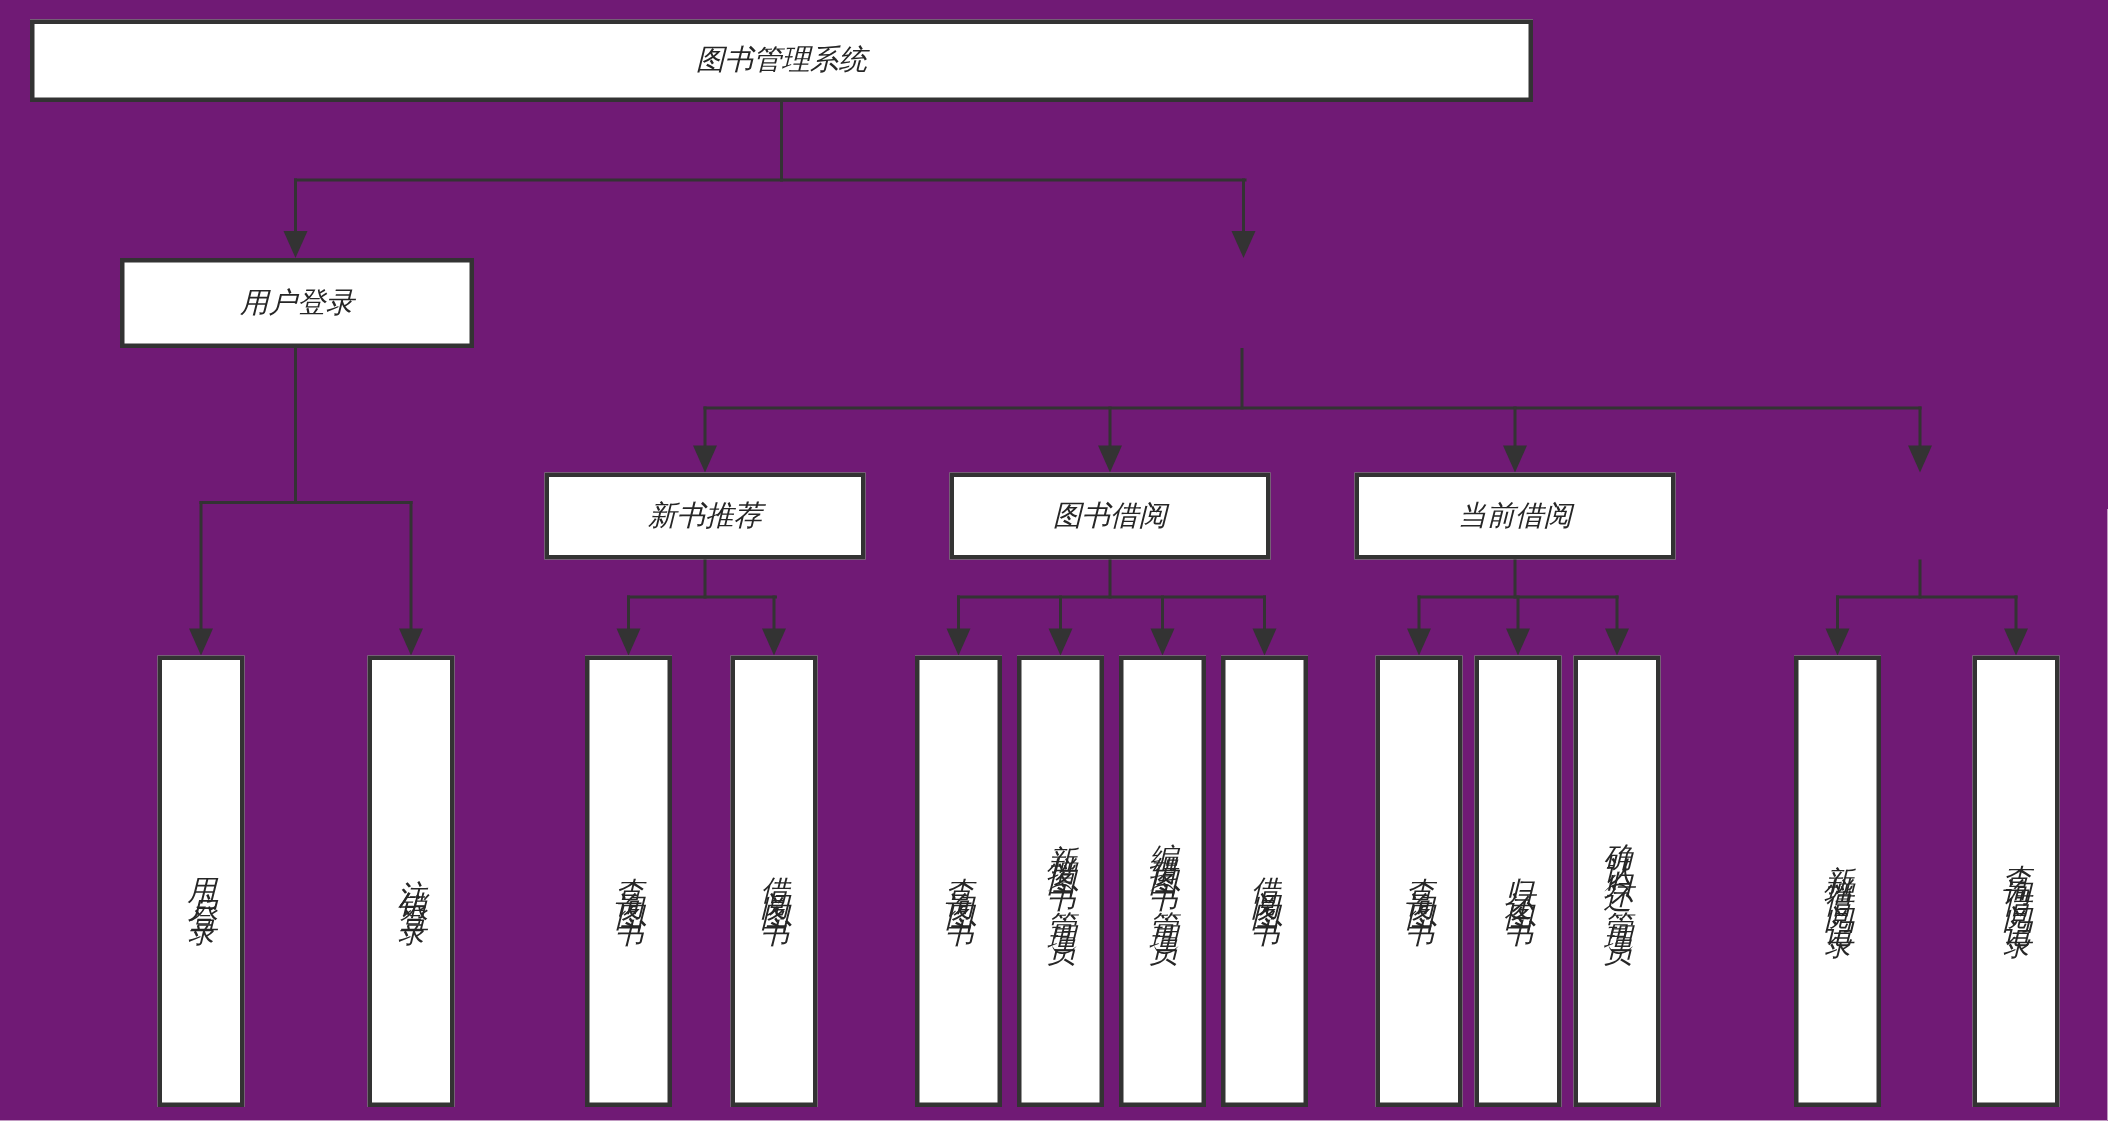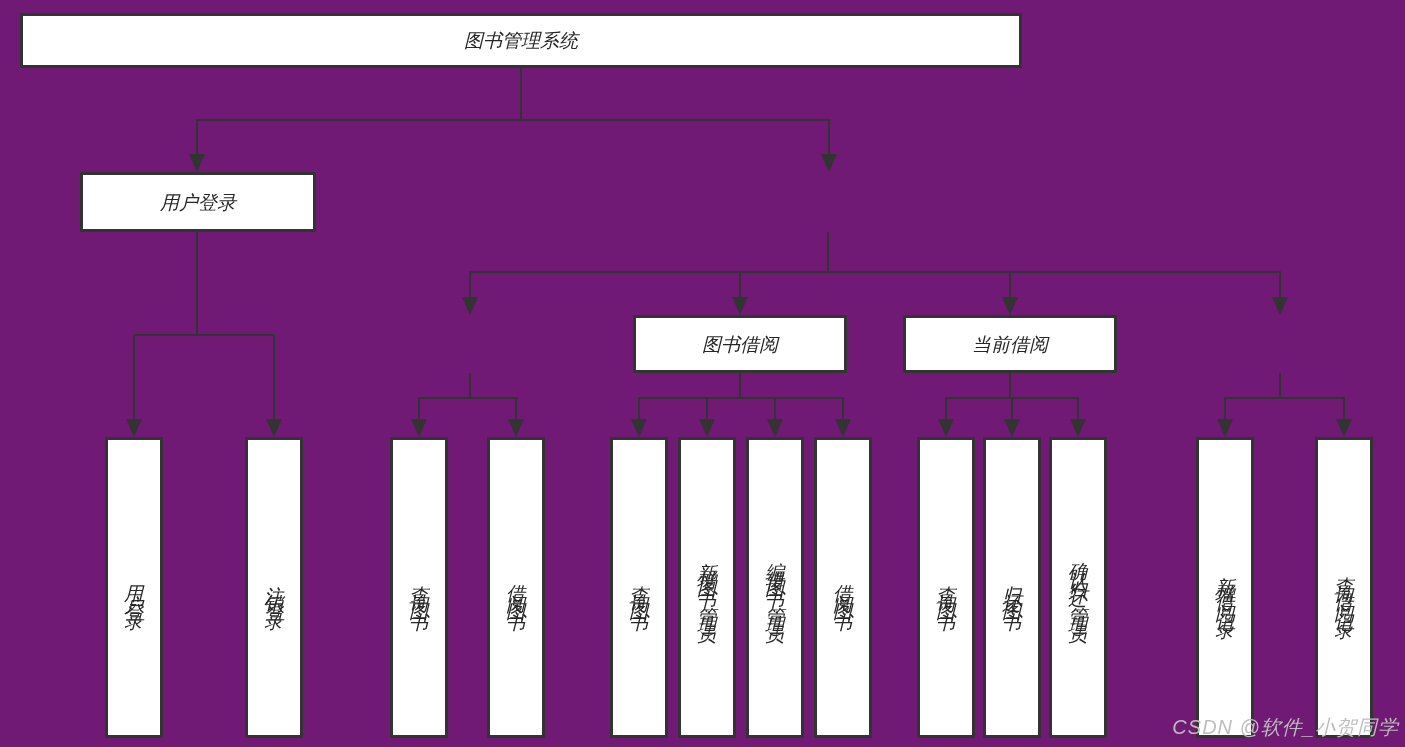"新书推荐" div.box { html: none -> <div>新书推荐</div> }
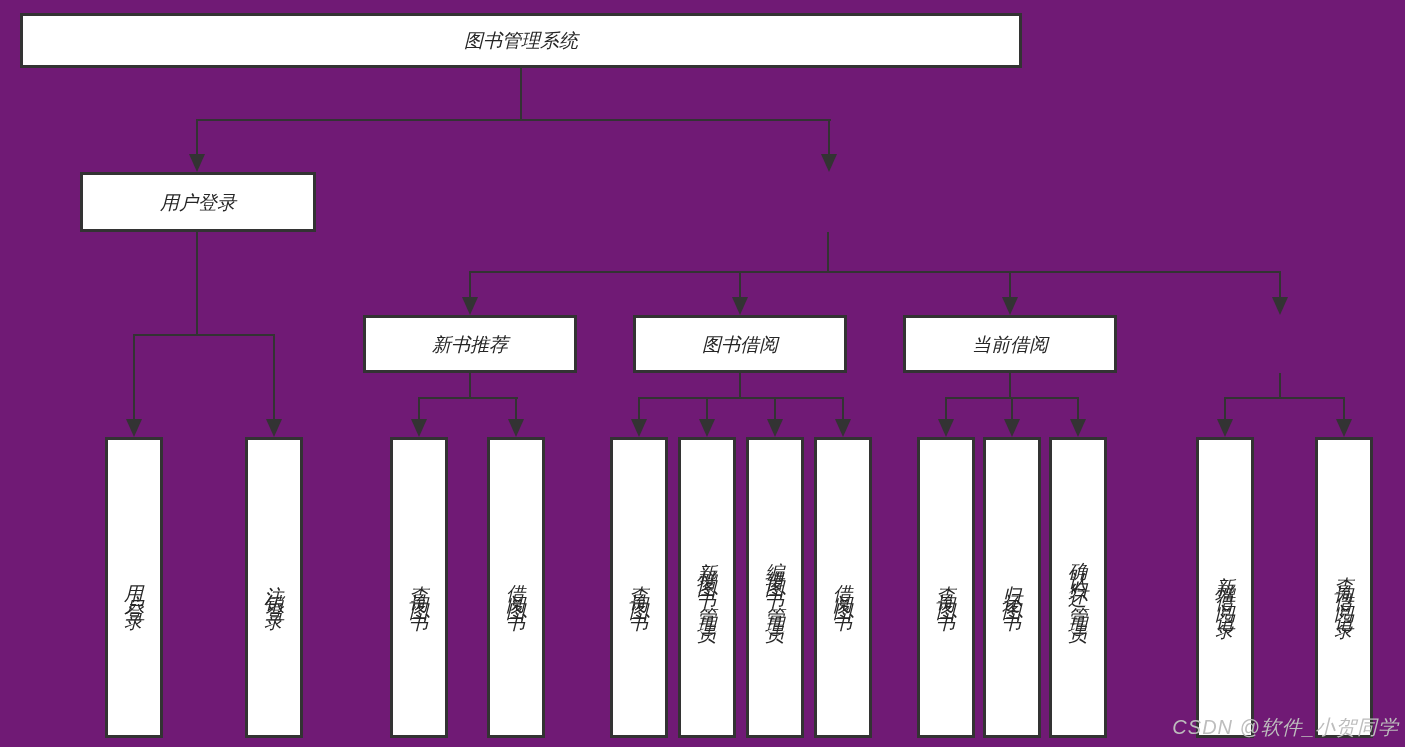"CSDN @软件_小贺同学" div.watermark { html: <div>CSDN @软件_小贺同学</div> -> none }
